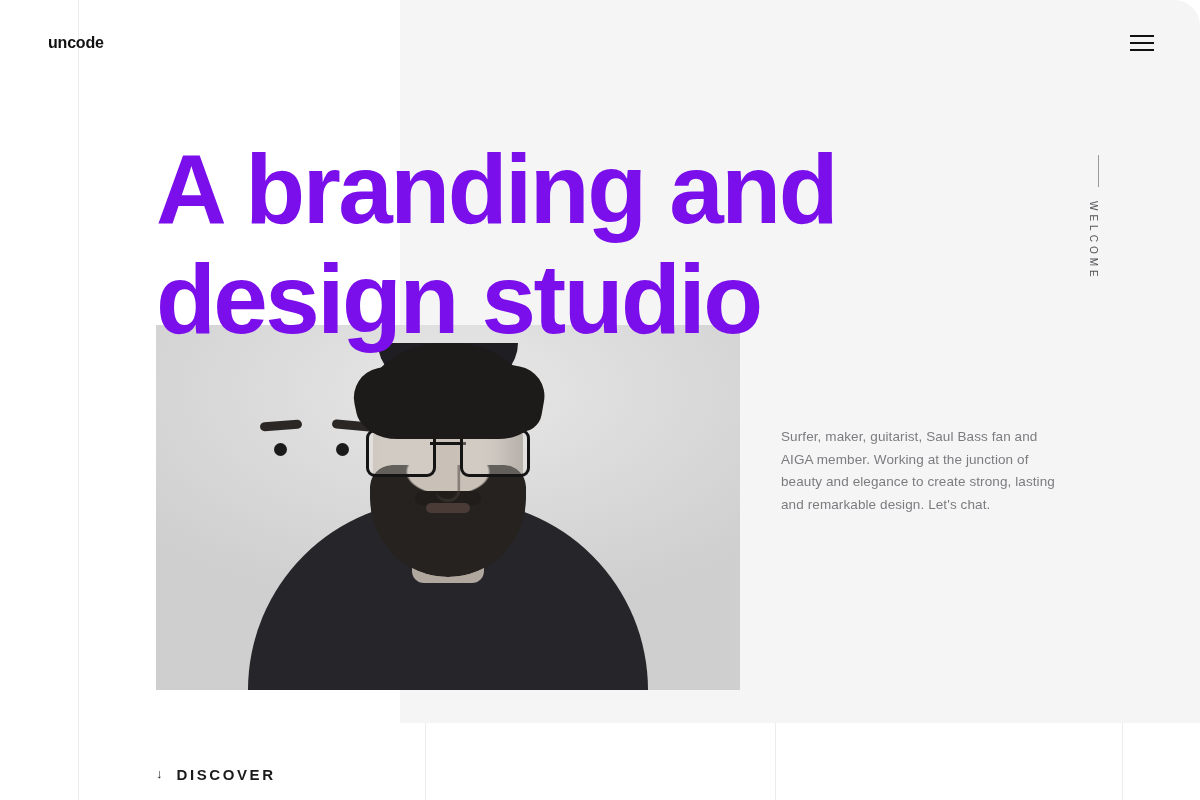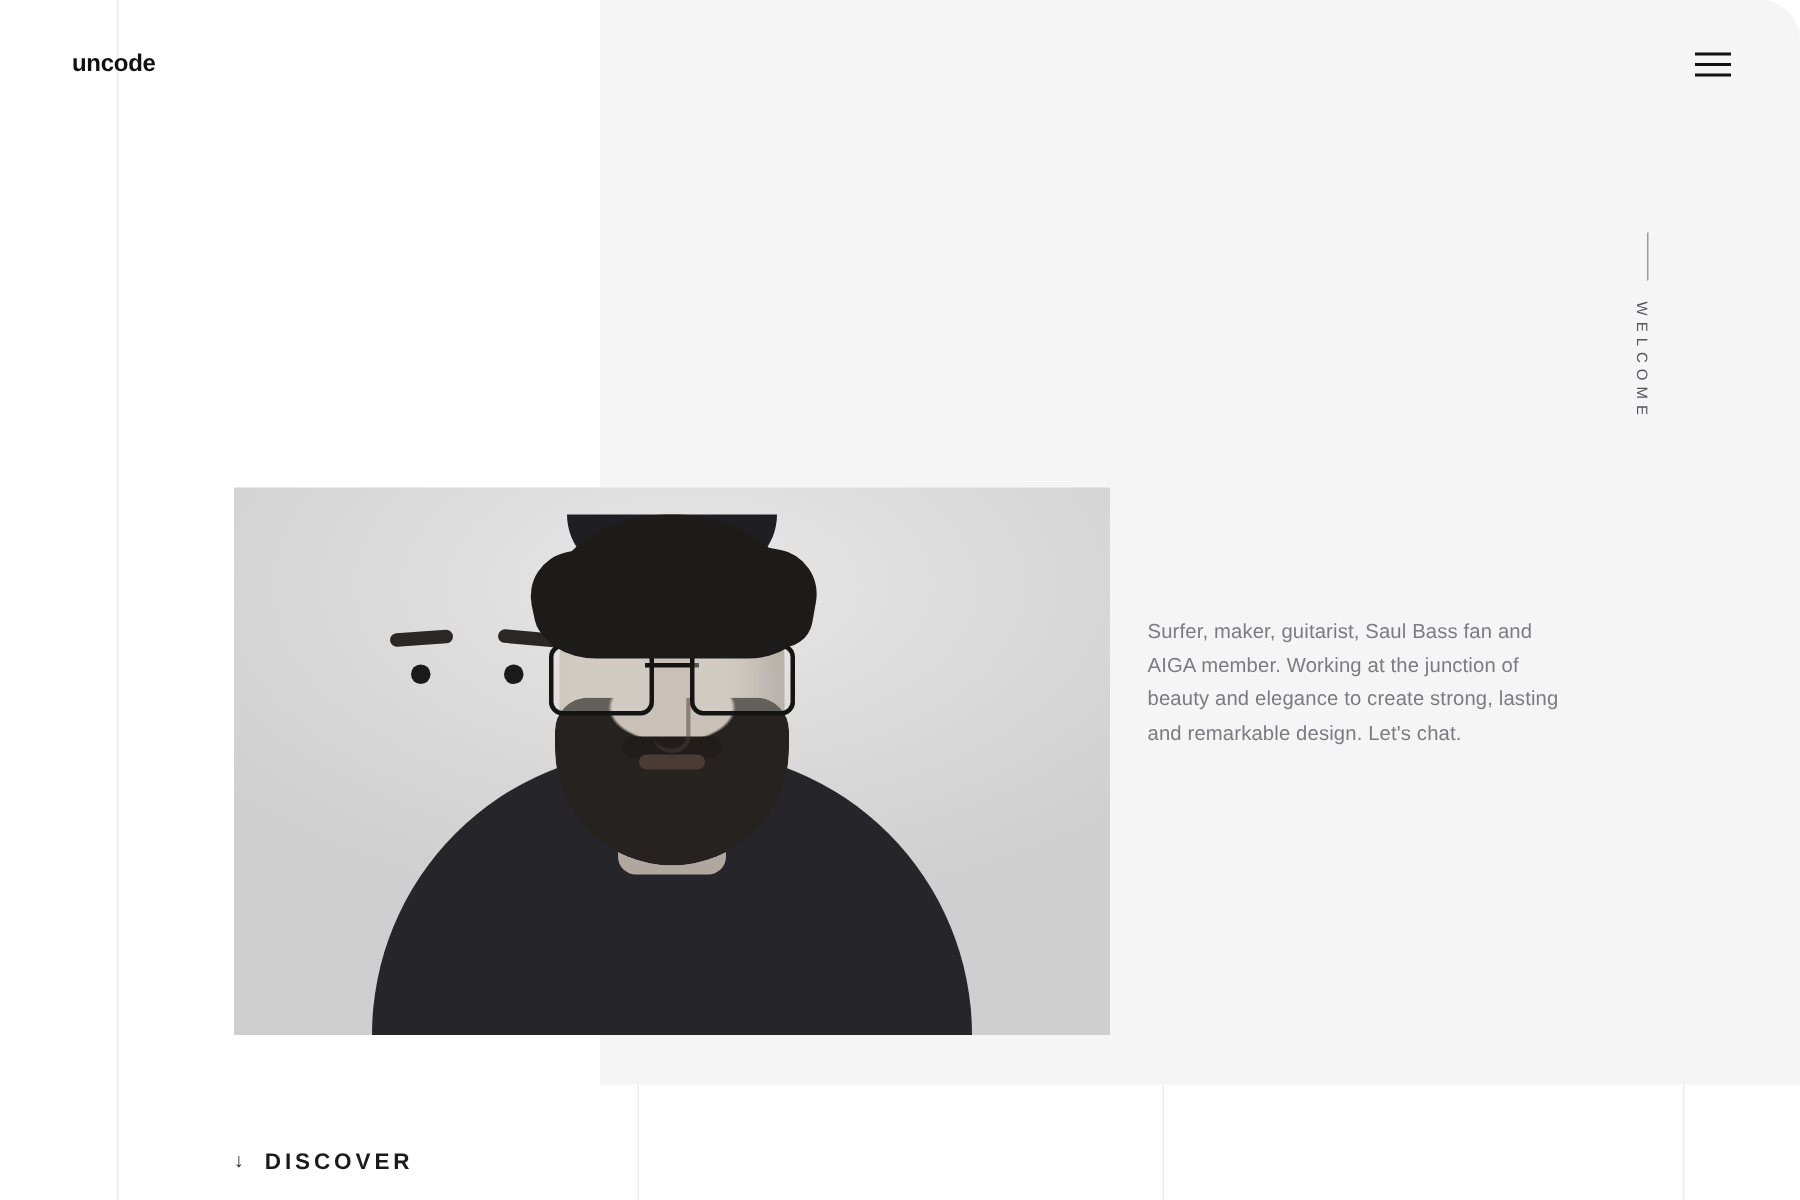"A branding and" h1.hero-heading { html: none -> <h1>A branding and design studio</h1> }
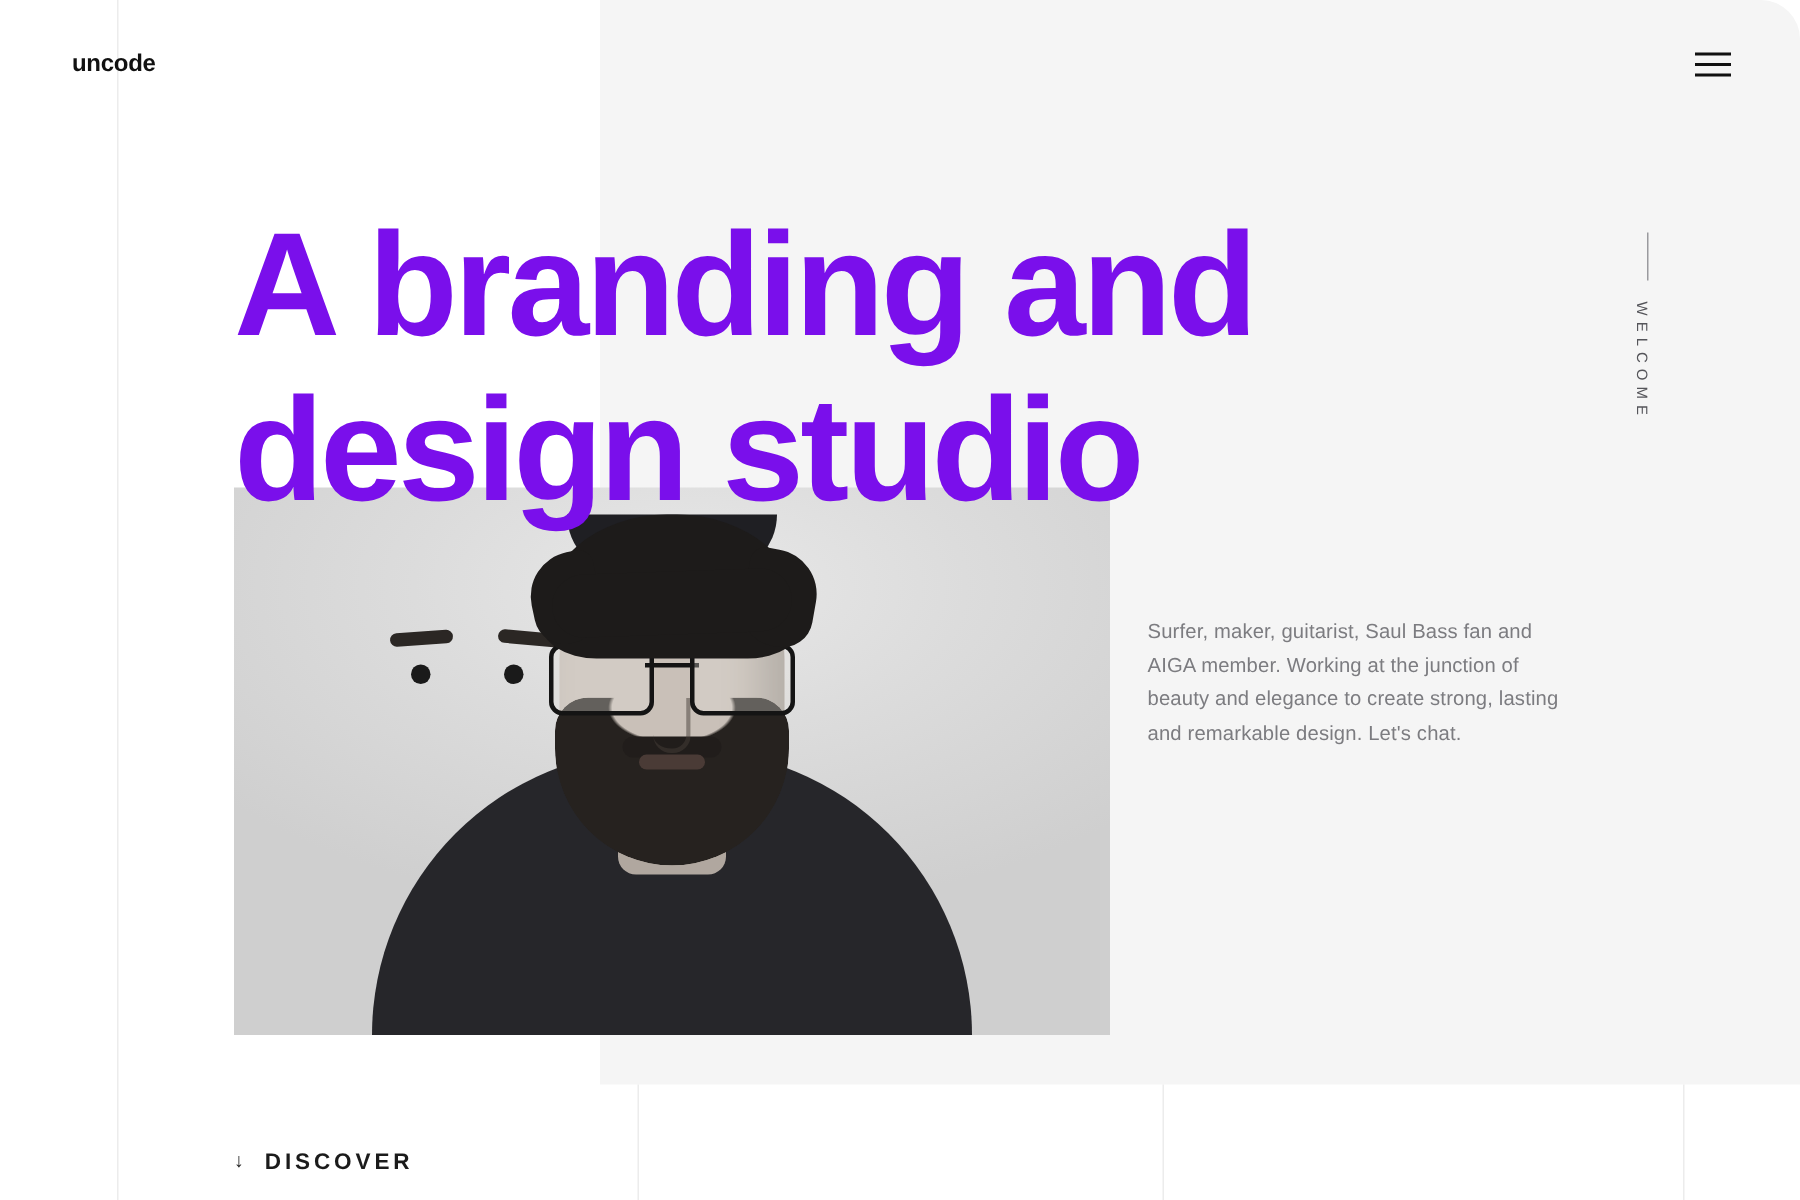"Surfer, maker, guitarist, Saul Bass" .intro-text { margin: 0 -> 16px }
